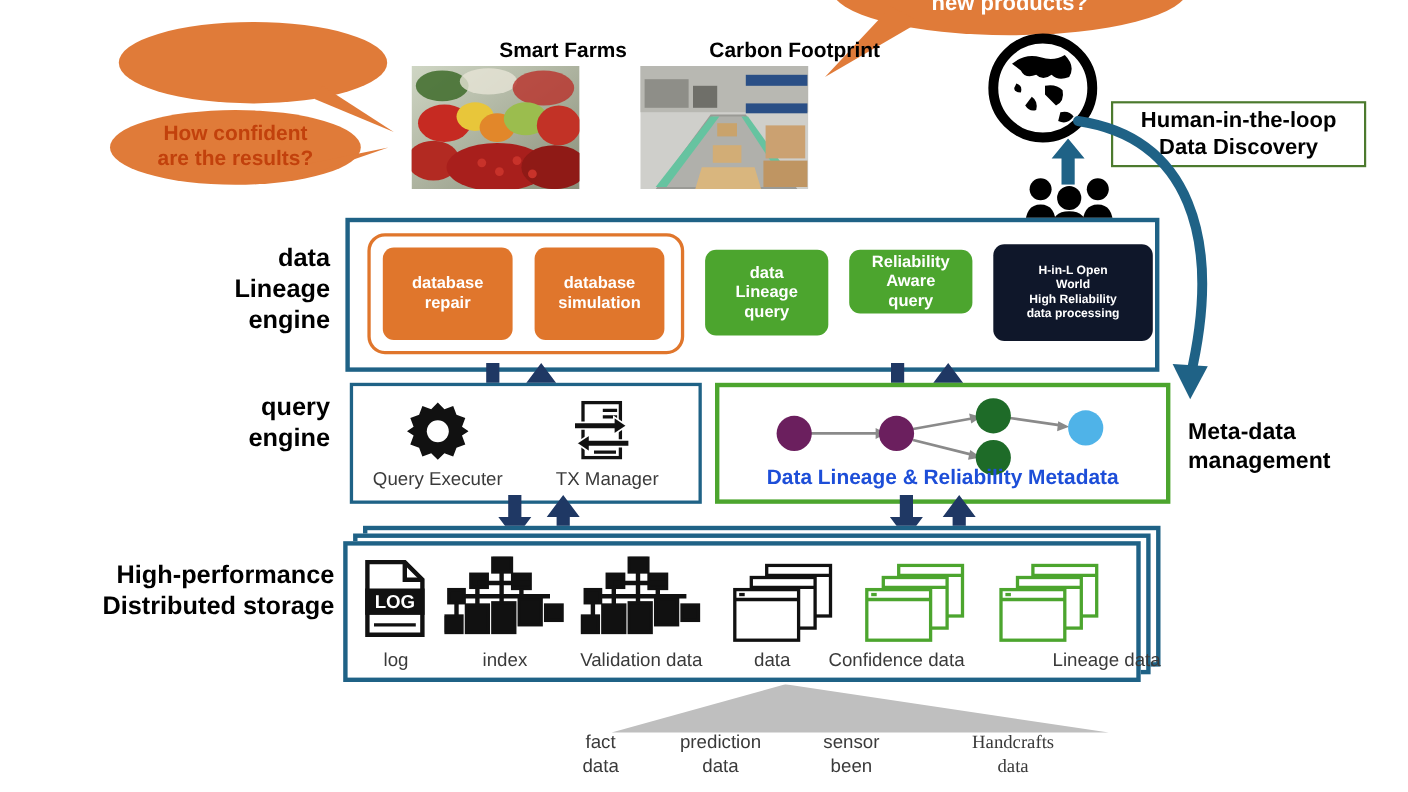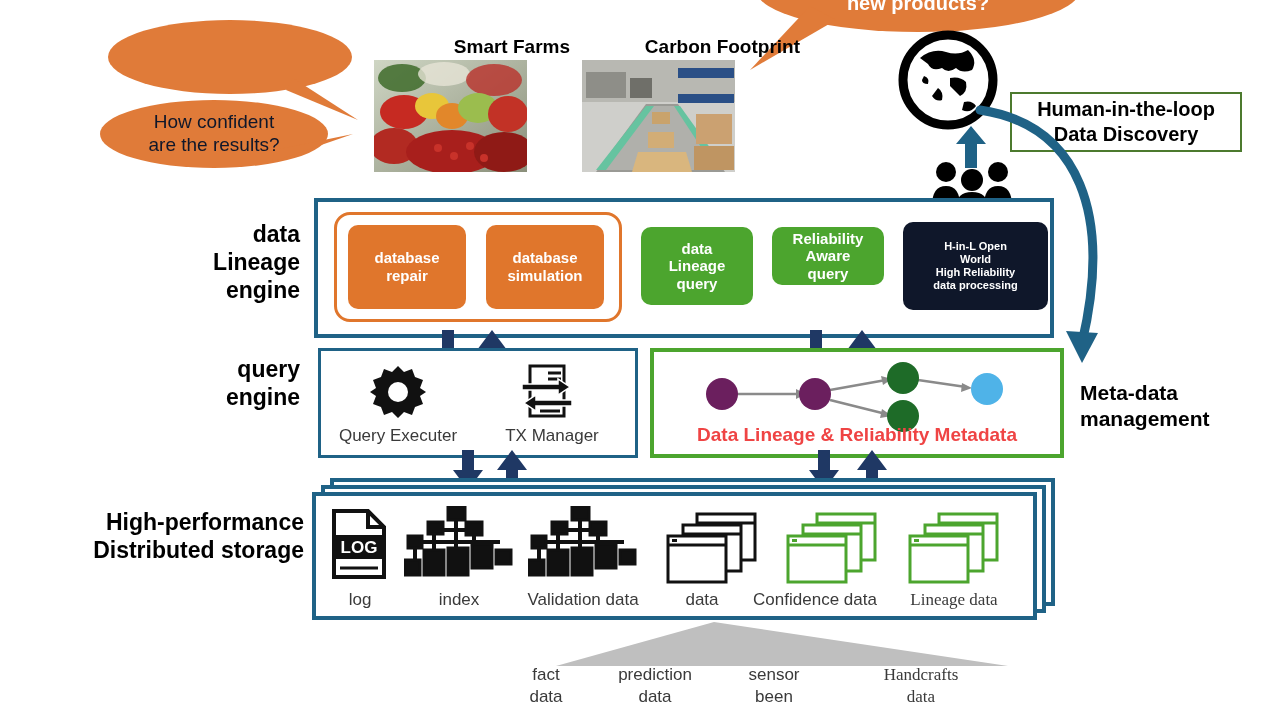"How confident" div.abs { color: #0f172a -> #c2410c; font-weight: normal -> bold }
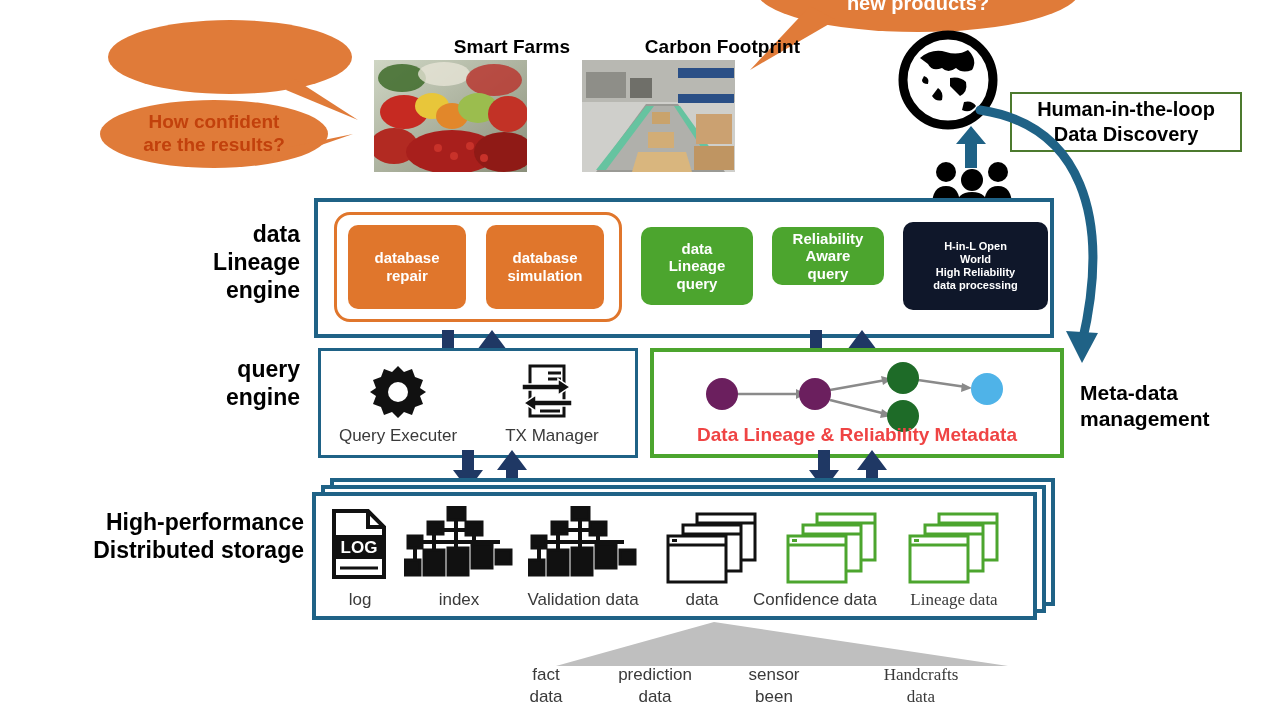"Data Lineage & Reliability Metadata" .glabel { color: #ef4444 -> #1d4ed8 }
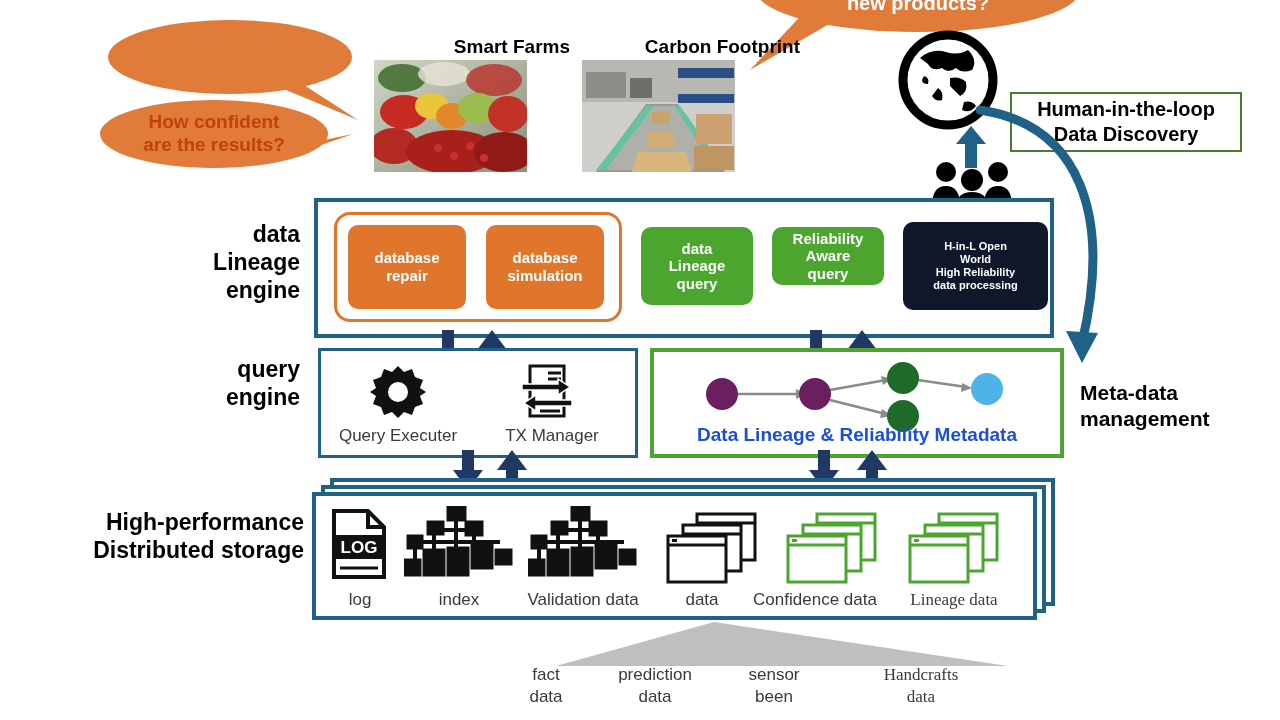"Lineage data" div.smalllab { font-family: Liberation Serif, serif -> none; left: 890px -> 942px }
